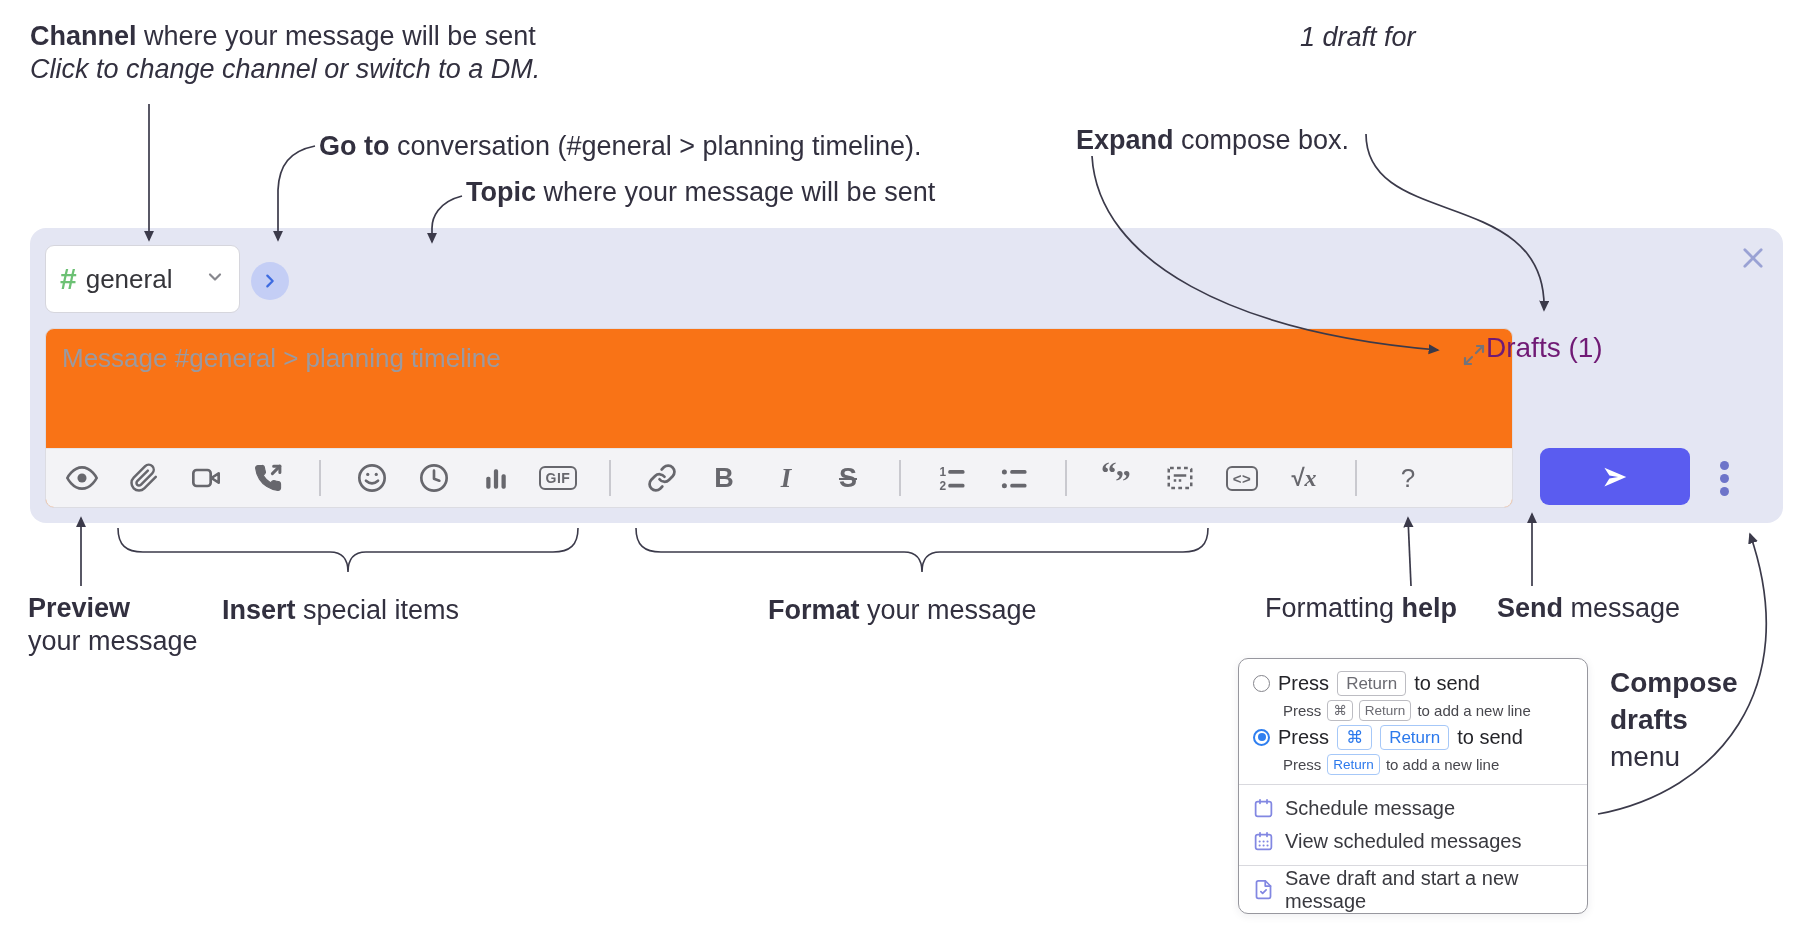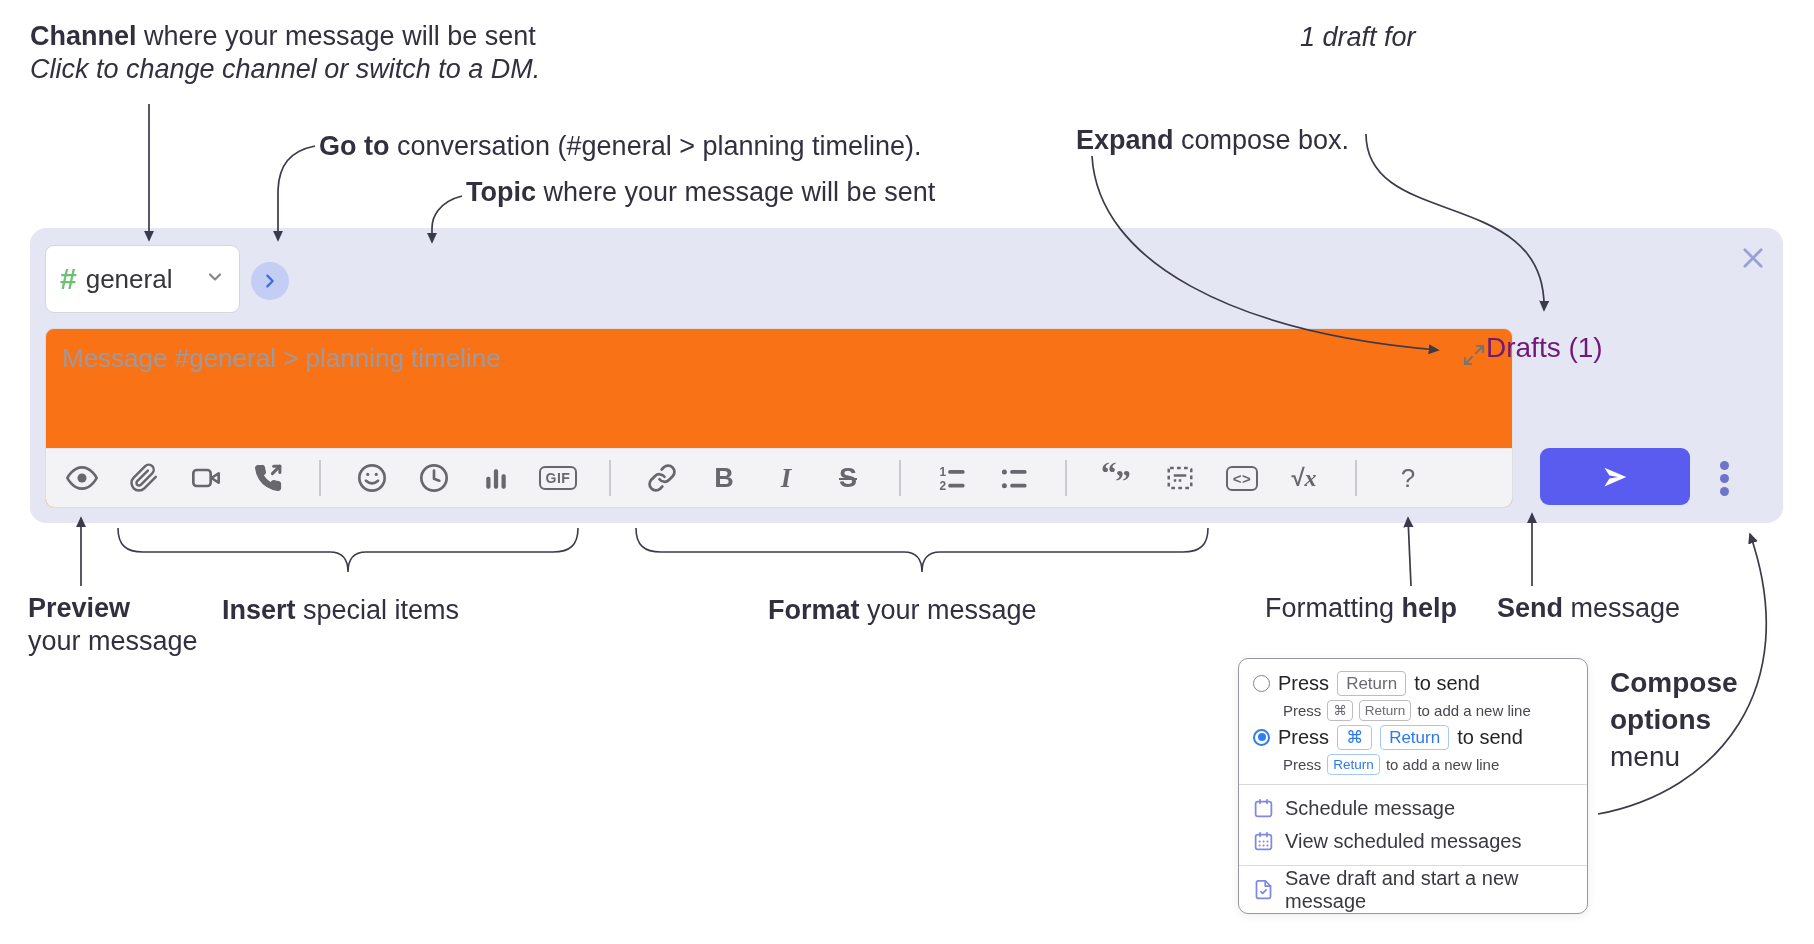"options" div.b { text: options -> drafts }
